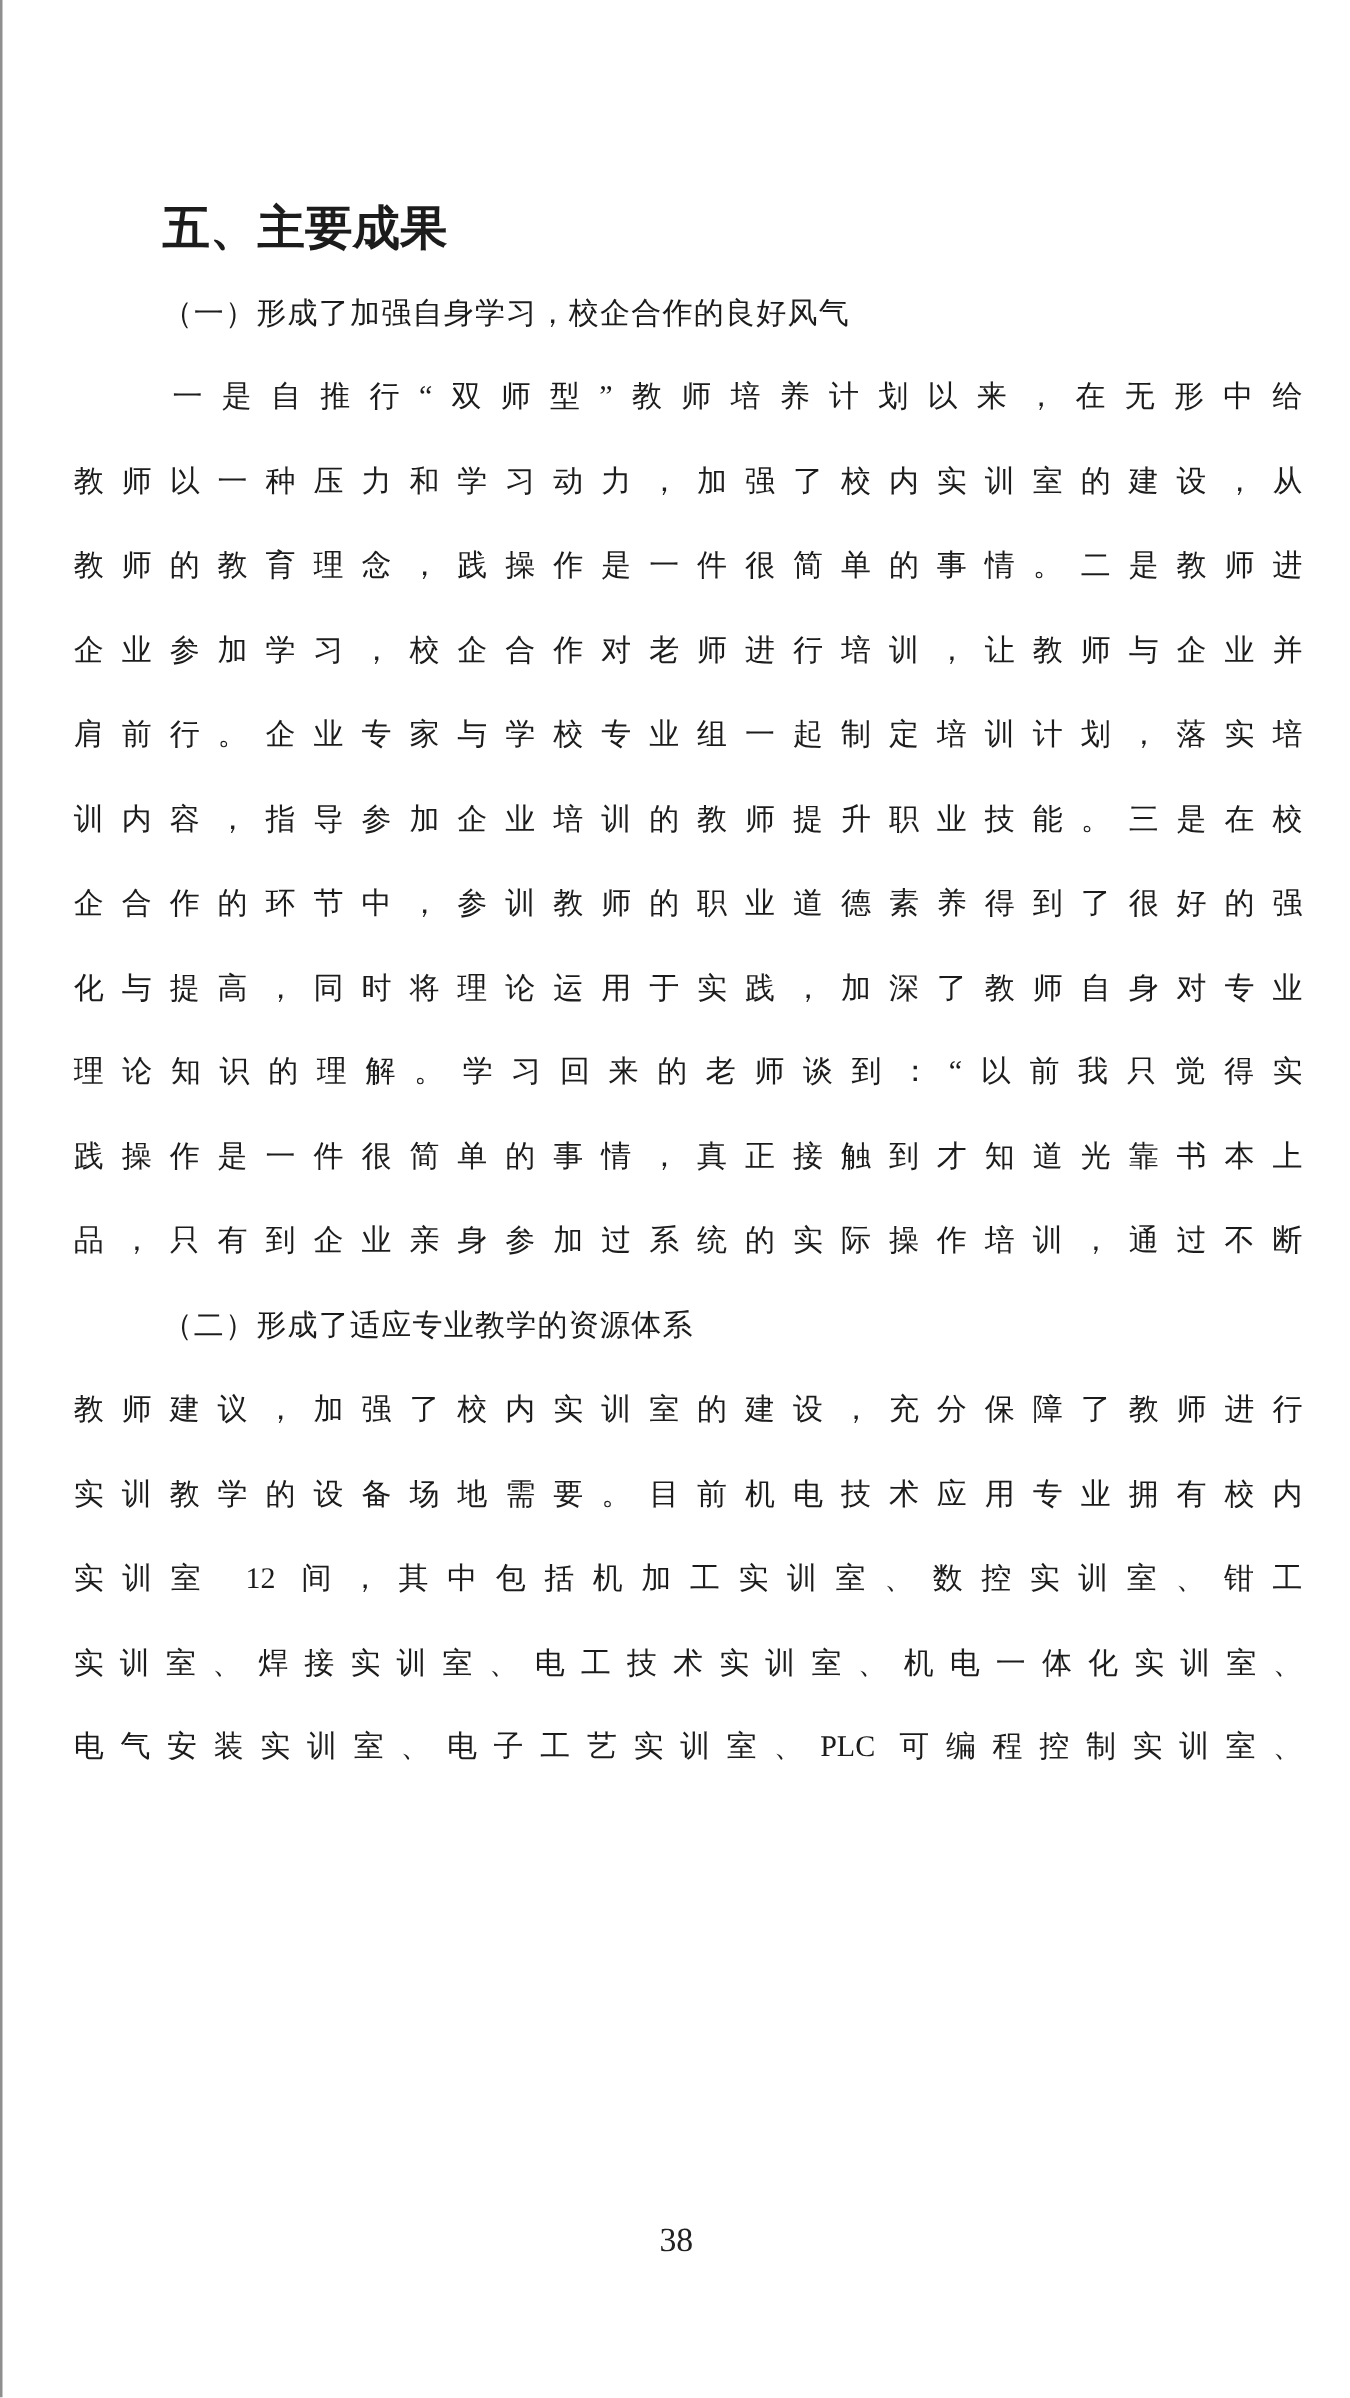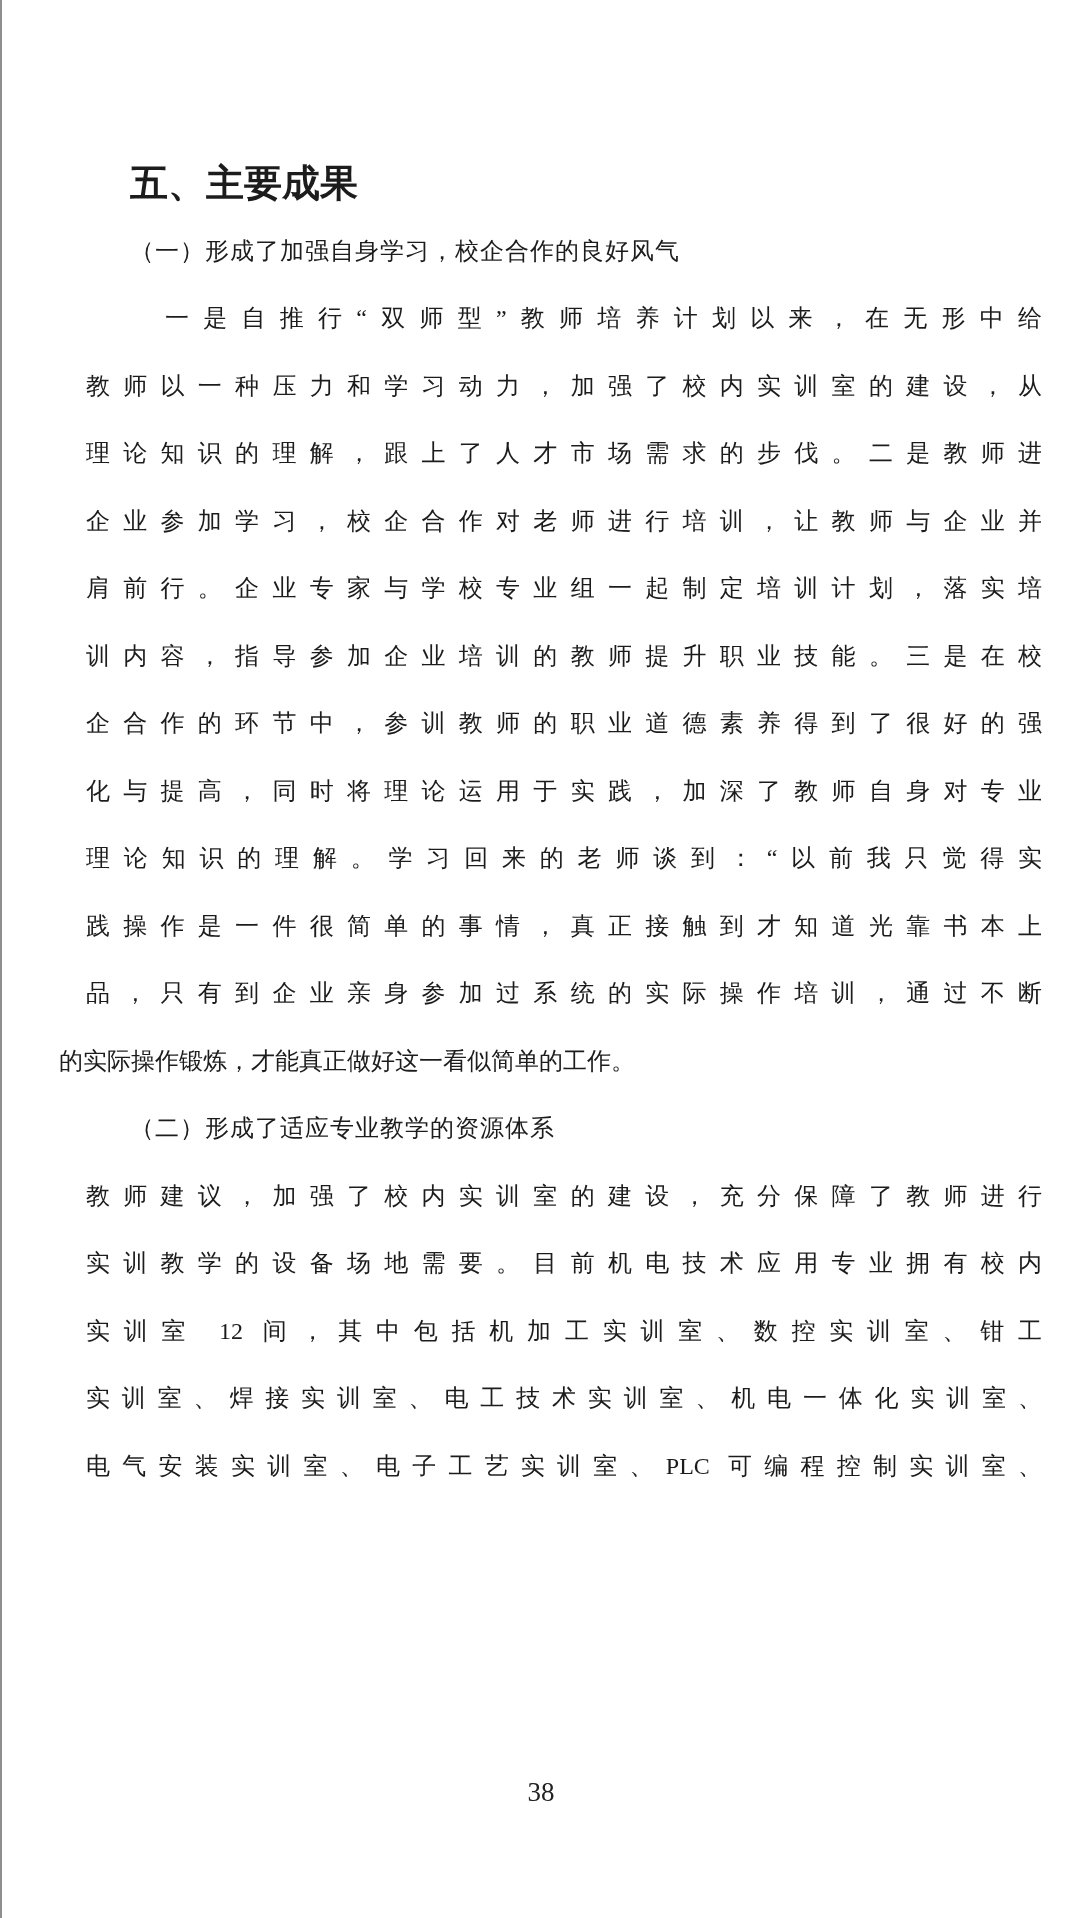"一是自推行“双师型”教师培养计划以来，在无形中给" .j { margin-left: 27px -> none }
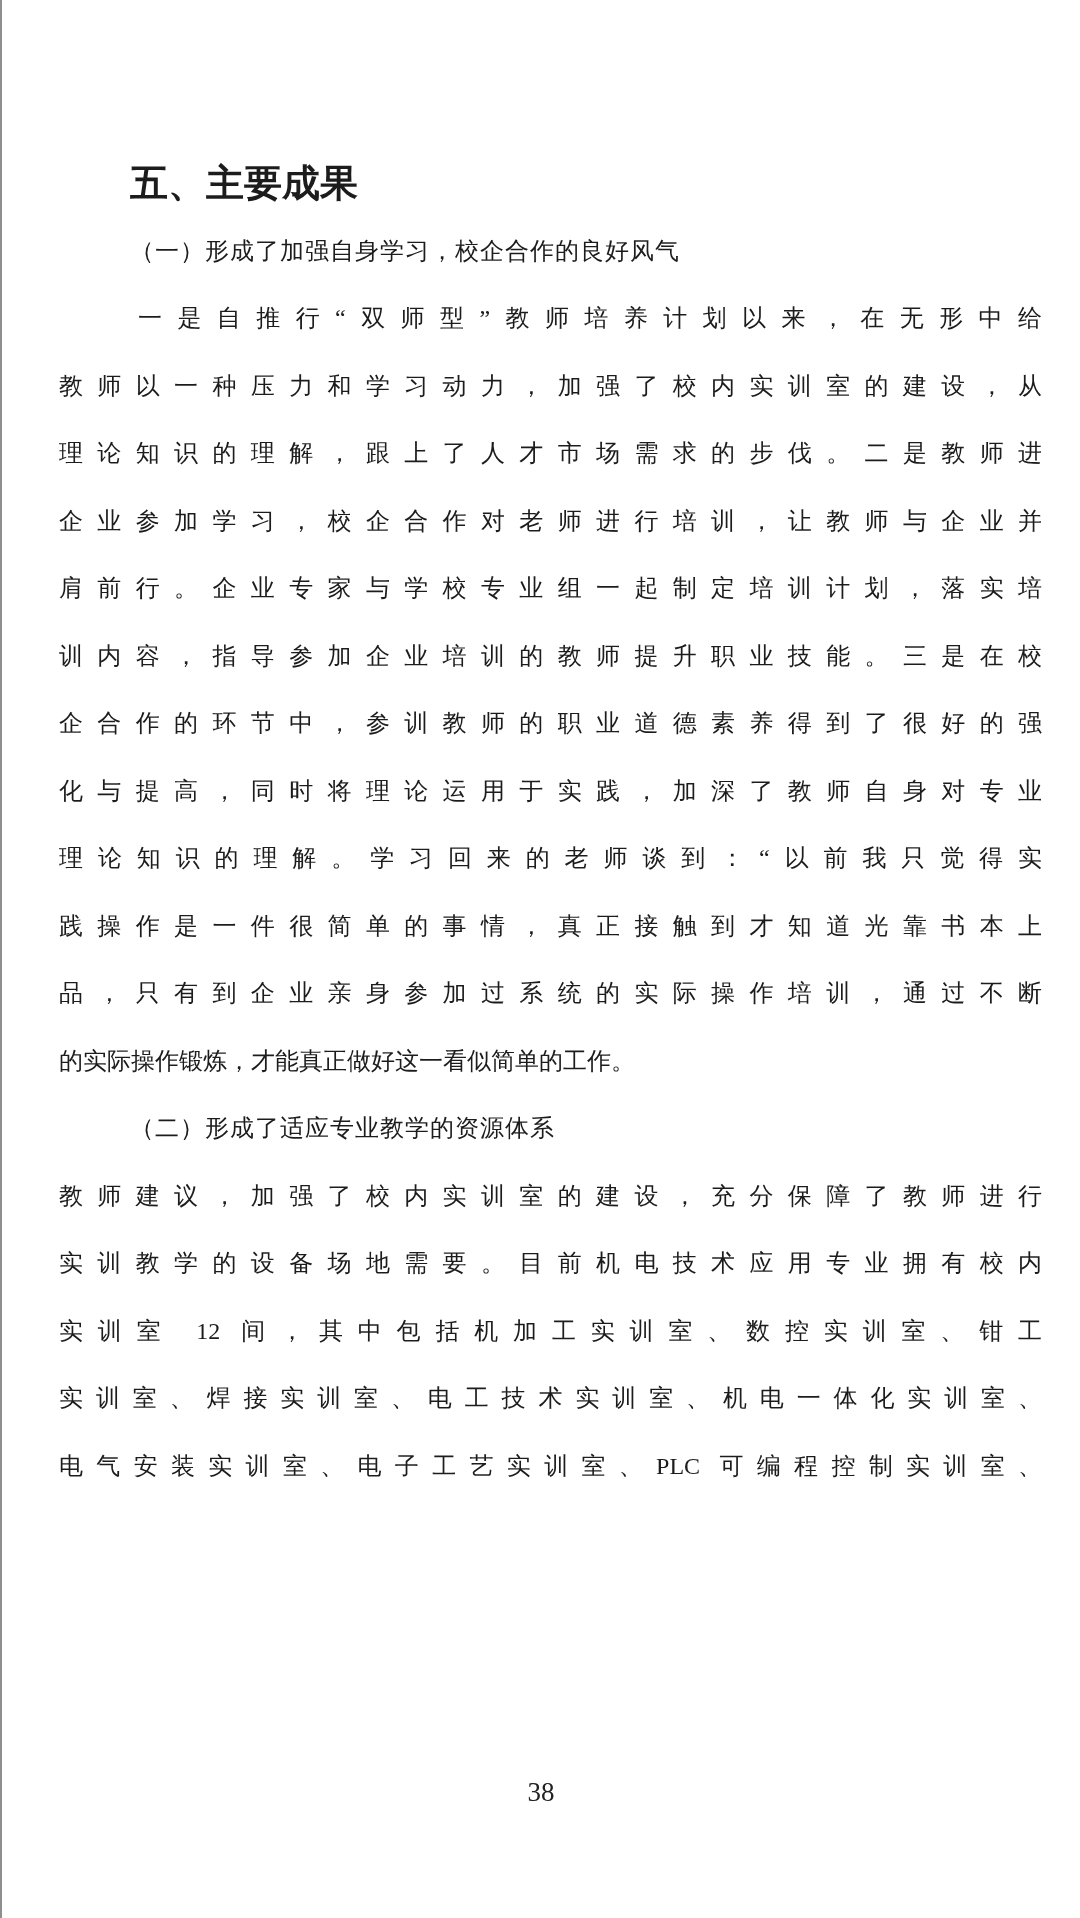"理论知识的理解，跟上了人才市场需求的步伐。二是教师进" div.ln { text: 理论知识的理解，跟上了人才市场需求的步伐 -> 教师的教育理念，践操作是一件很简单的事情 }
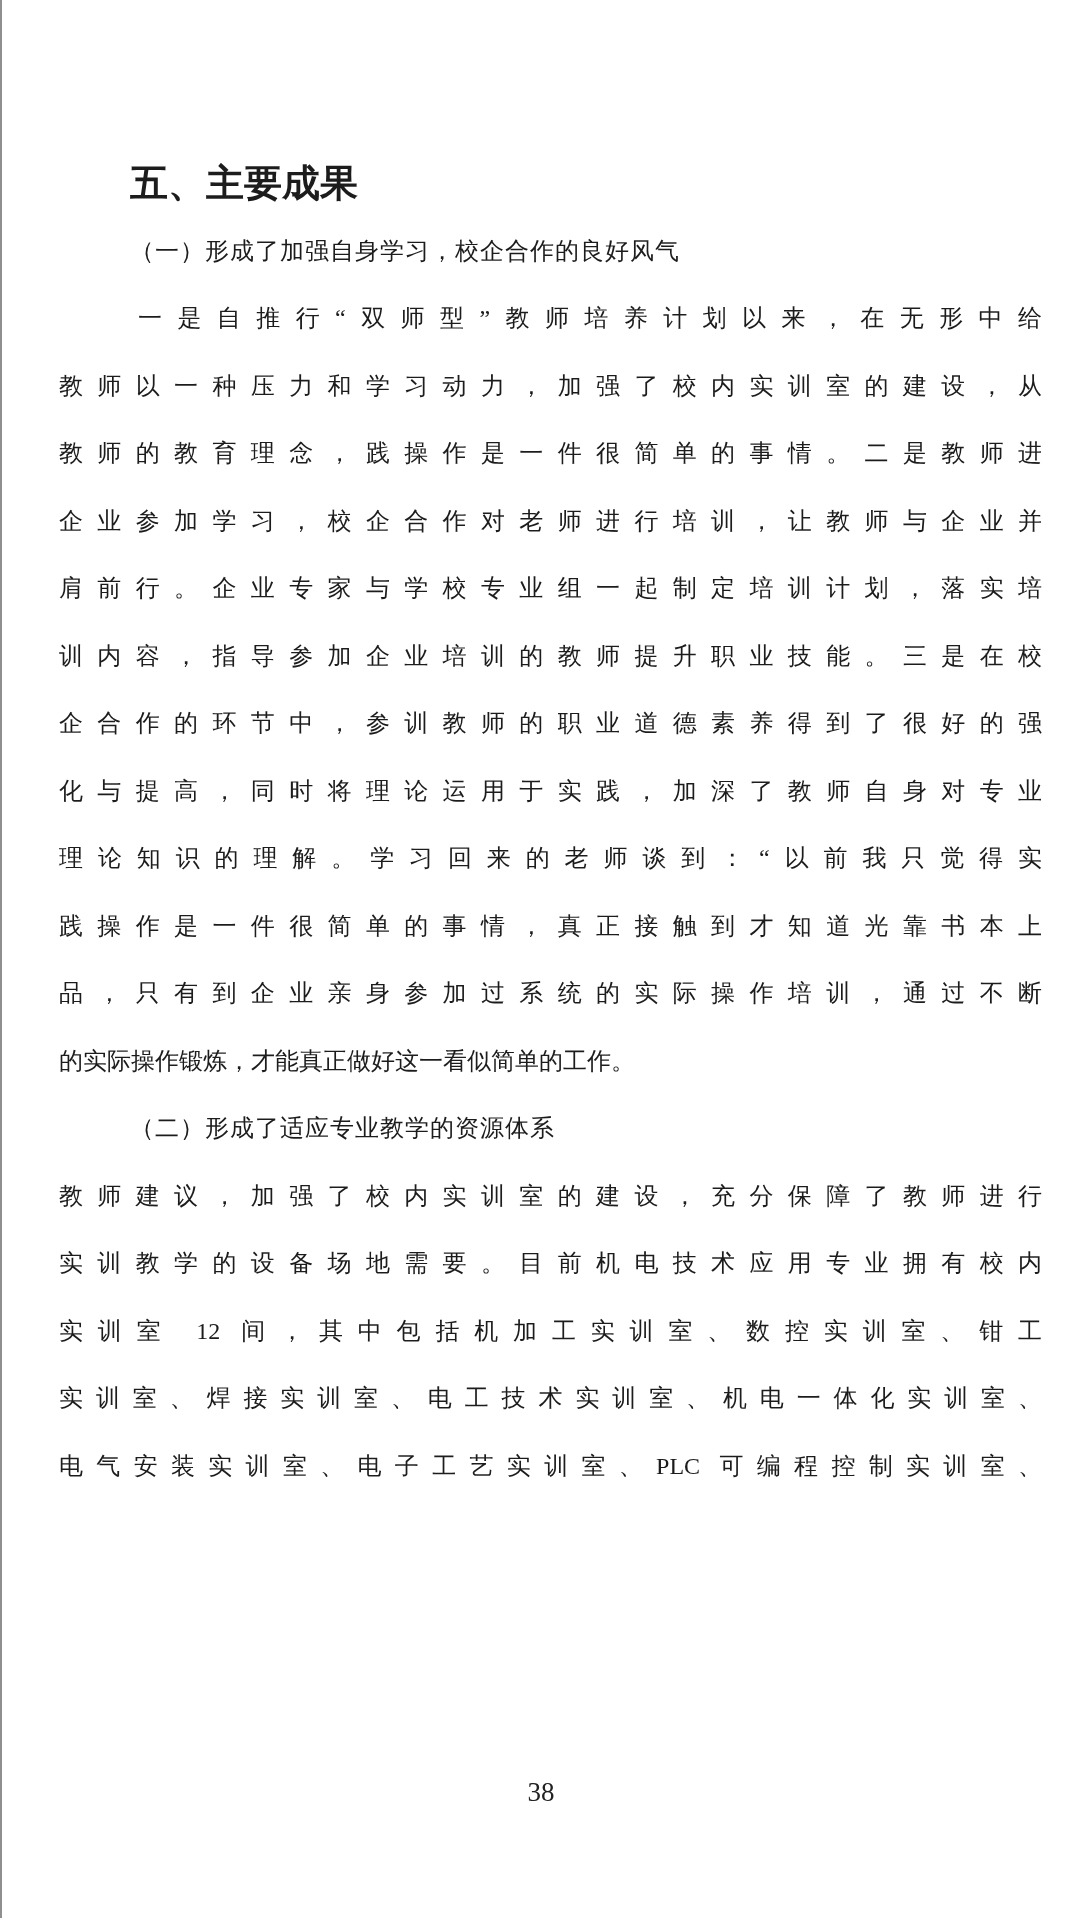"的实际操作锻炼，才能真正做好这一看似简单的工作。" div.ln { html: <div>的实际操作锻炼，才能真正做好这一看似简单的工作。</div> -> none }
